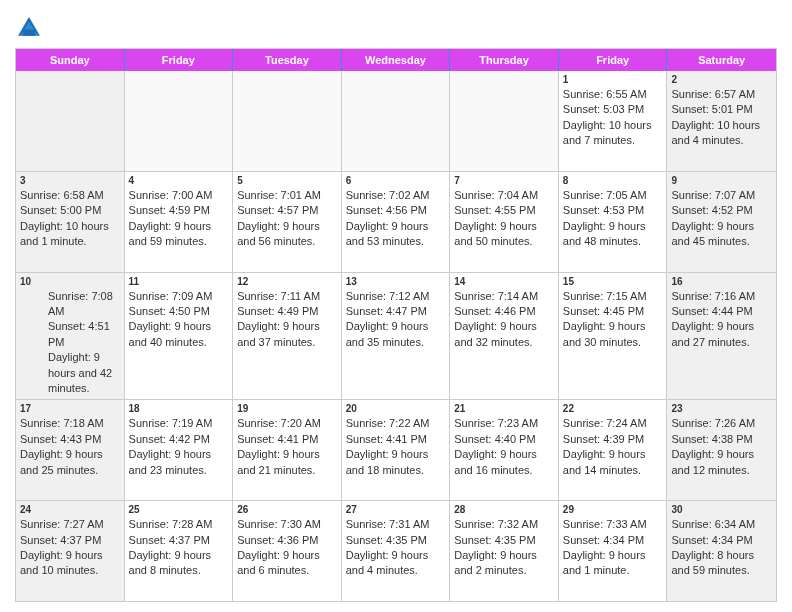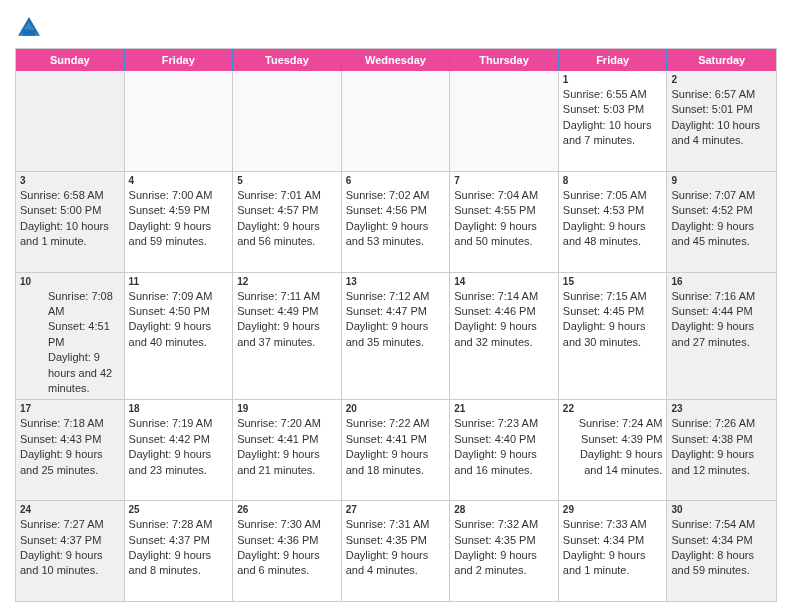"Sunday" .cal-header { background: #ec4899 -> #d946ef }
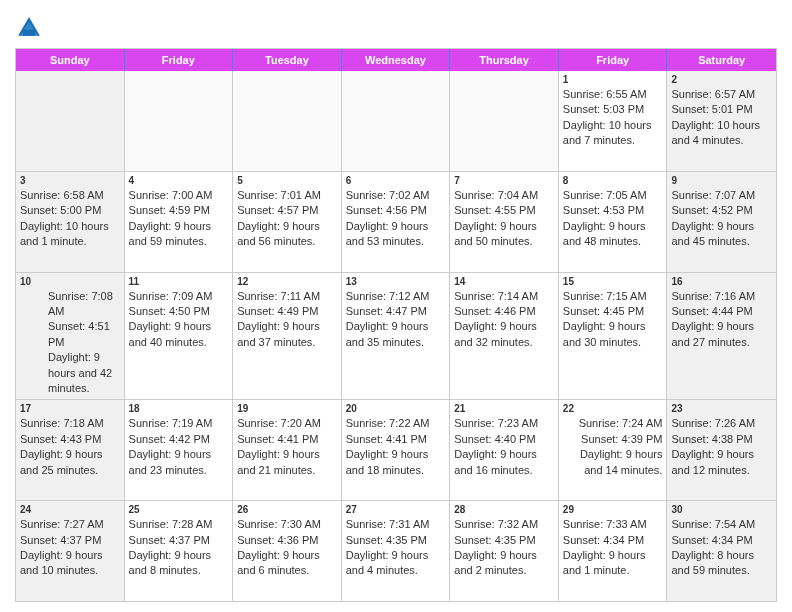"Sunrise: 7:24 AM" div.cell-detail { text-align: right -> none }
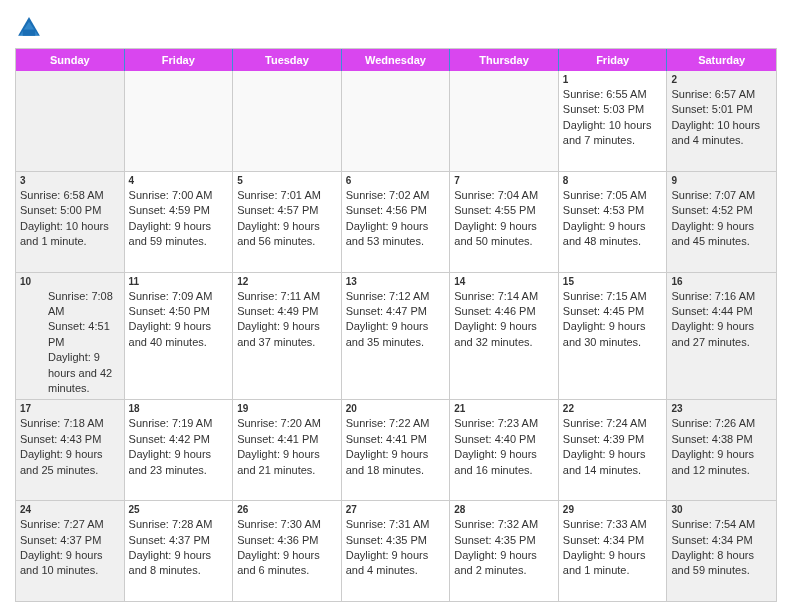"Sunrise: 7:54 AM" div.cell-detail { text: 7:54 -> 6:34 }
